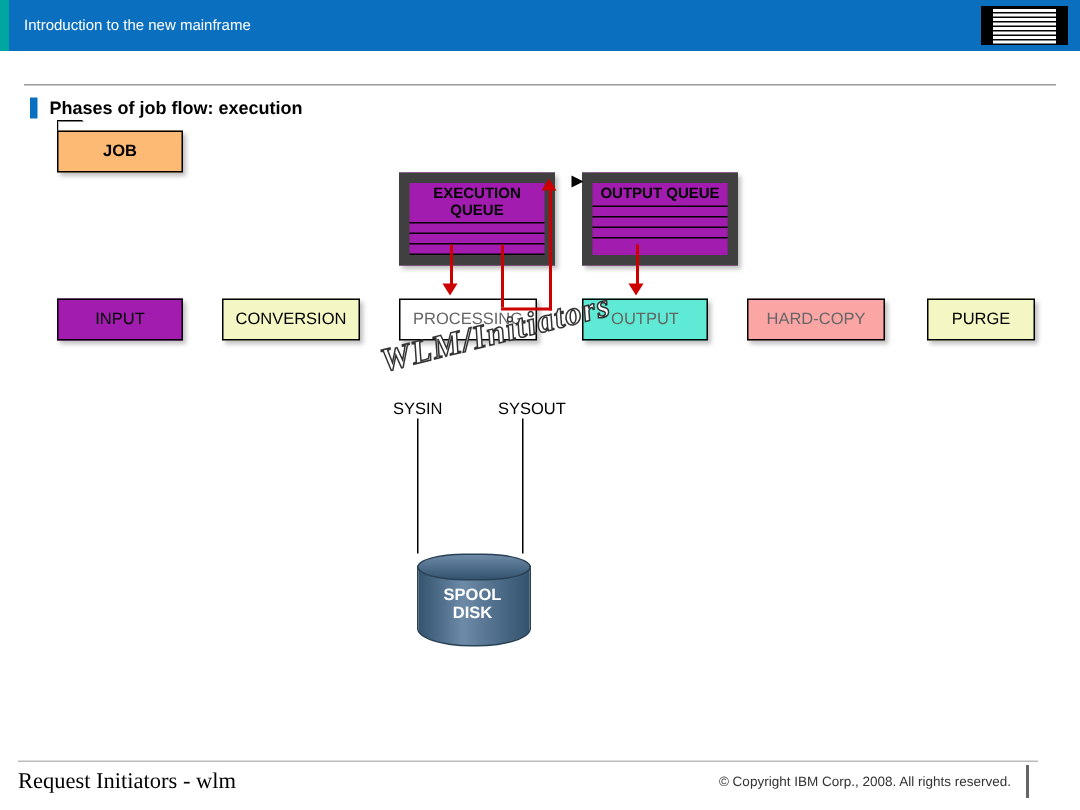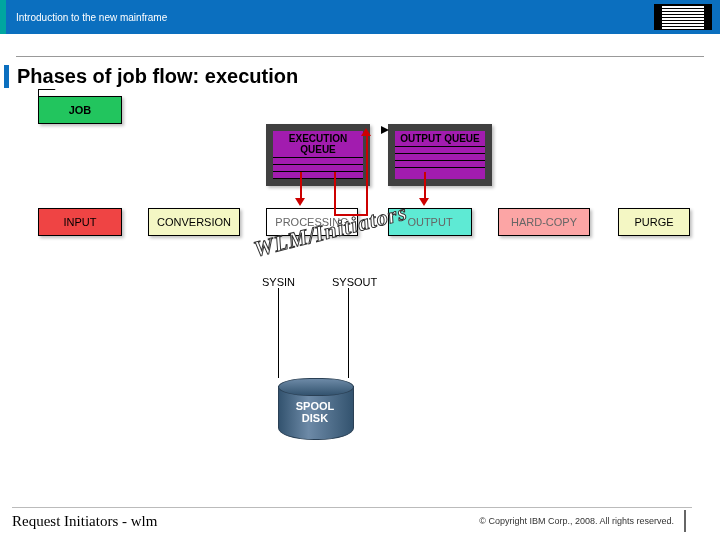"Phases of job flow: execution" .slidetitle { font-size: 20px -> 12px; margin: 6px 0 0 4px -> 6px 0 0 20px }
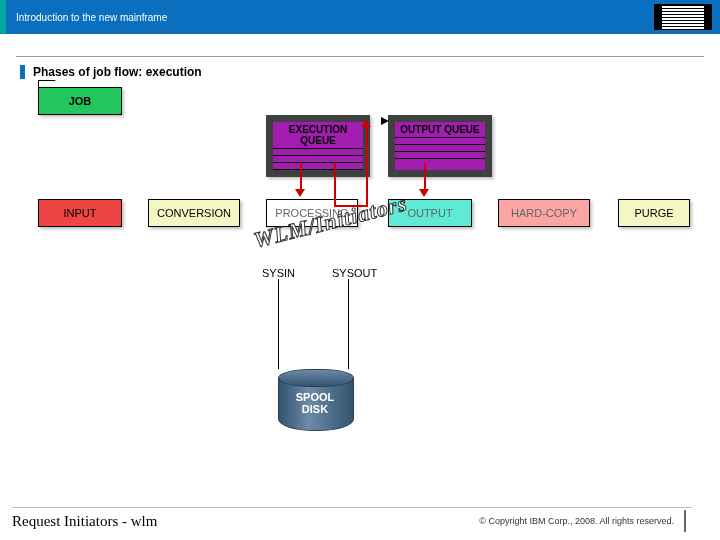"JOB" .box.job { background: #22c55e -> #fdba74 }
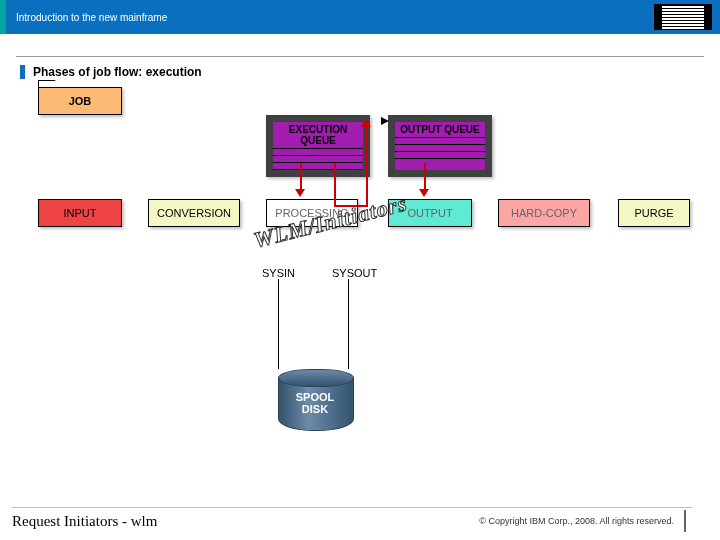"INPUT" .box.input { background: #ef4444 -> #a21caf }
